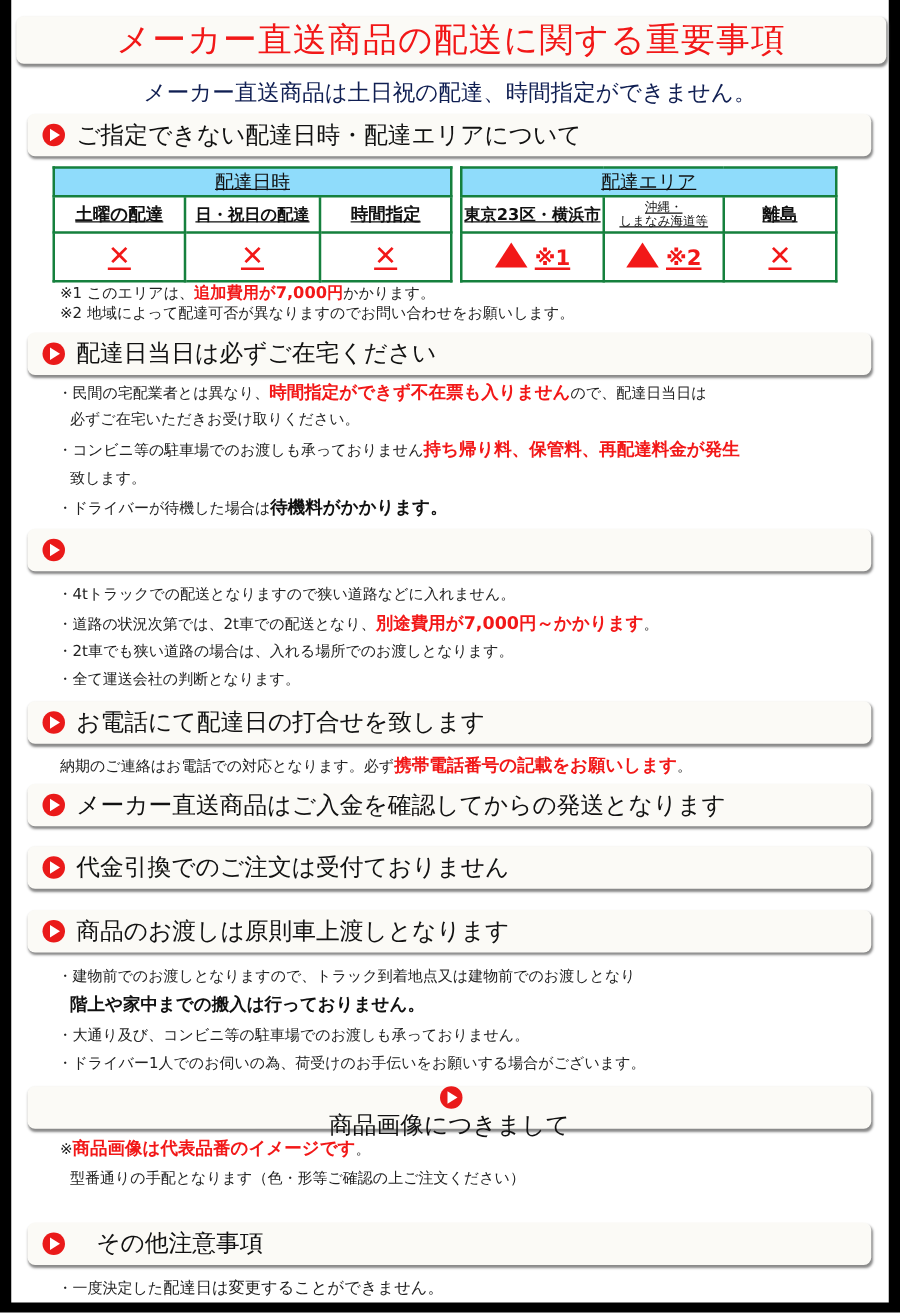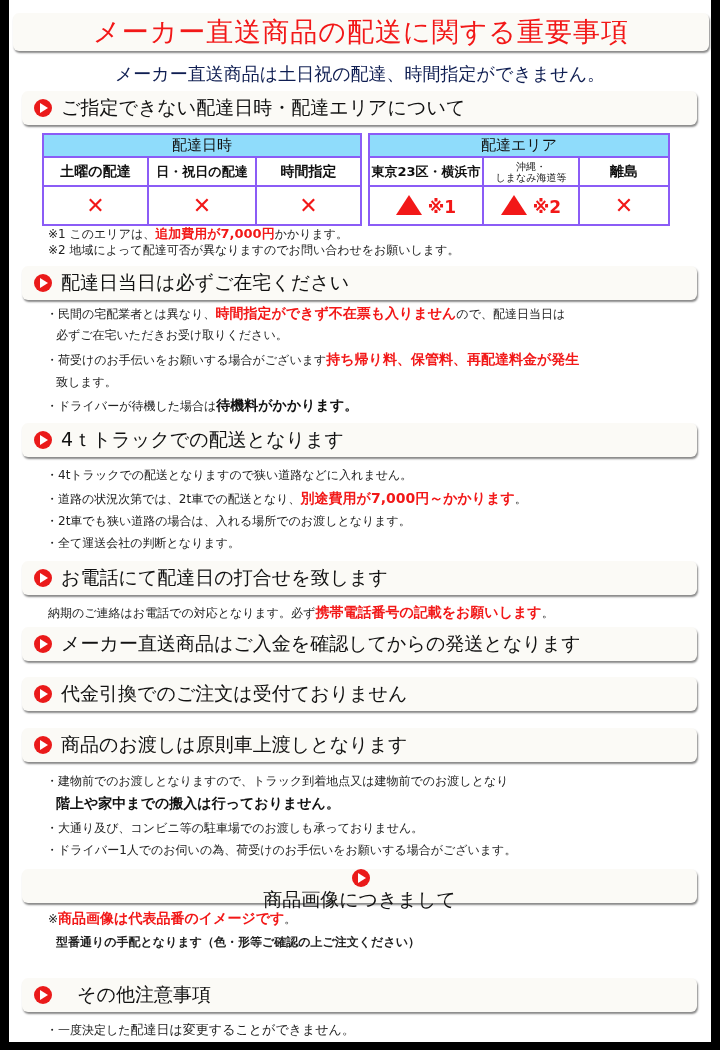"配達日時" table.grid td { border: 2px solid #8b5cf6 -> 2px solid #15803d; text-decoration: none -> underline }
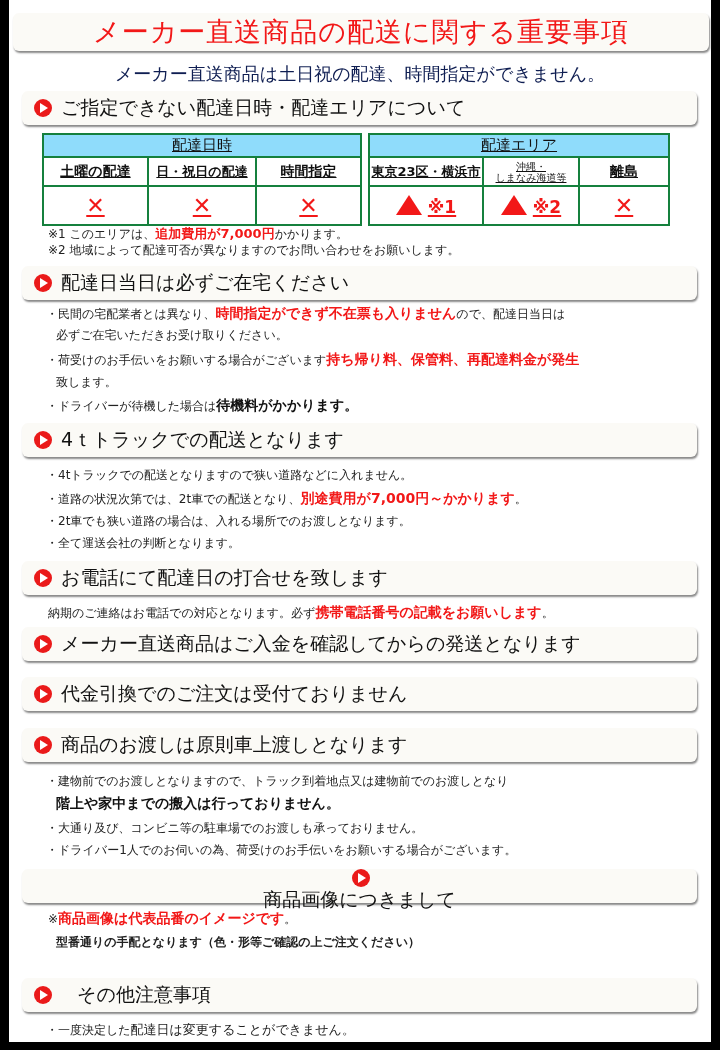"・荷受けのお手伝いをお願いする場合がございます" span { text: 荷受けのお手伝いをお願いする場合がございます -> コンビニ等の駐車場でのお渡しも承っておりません }
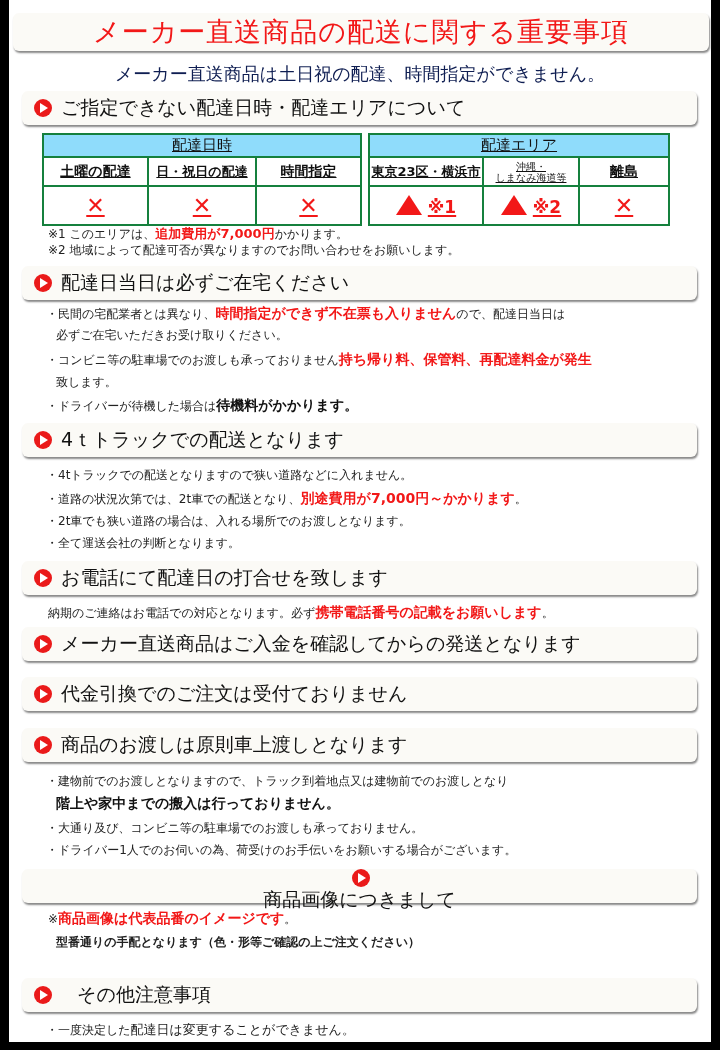"4ｔトラックでの配送となります" span.label { html: <span>4ｔトラックでの配送となります</span> -> none }
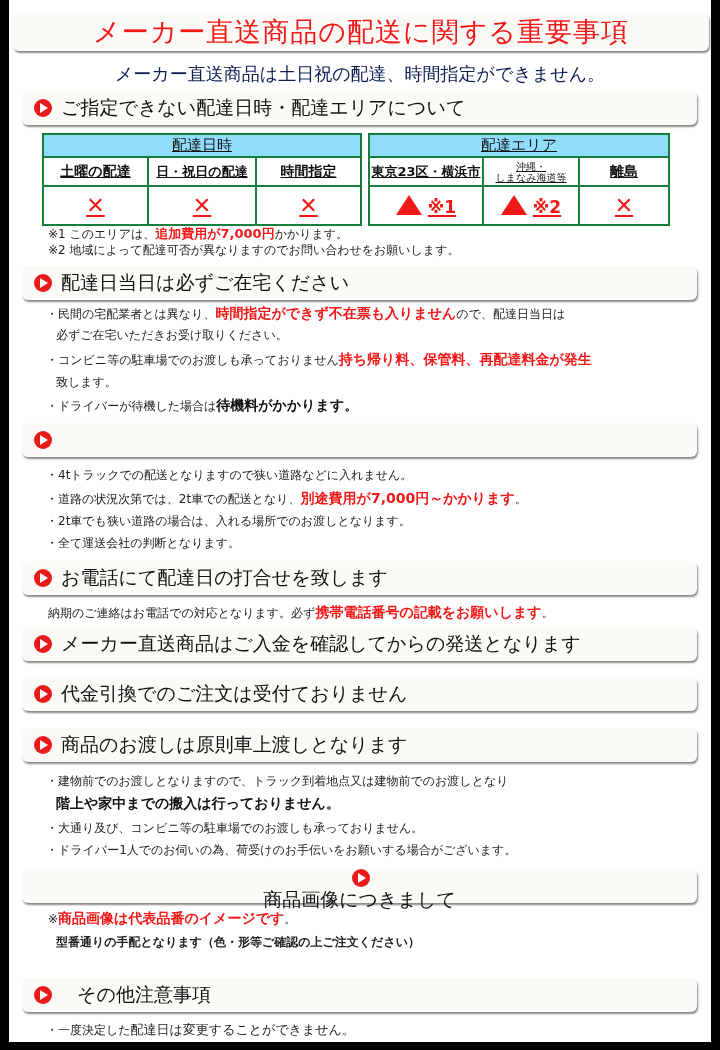"型番通りの手配となります（色・形等ご確認の上ご注文ください）" div.txt { font-weight: bold -> none }
